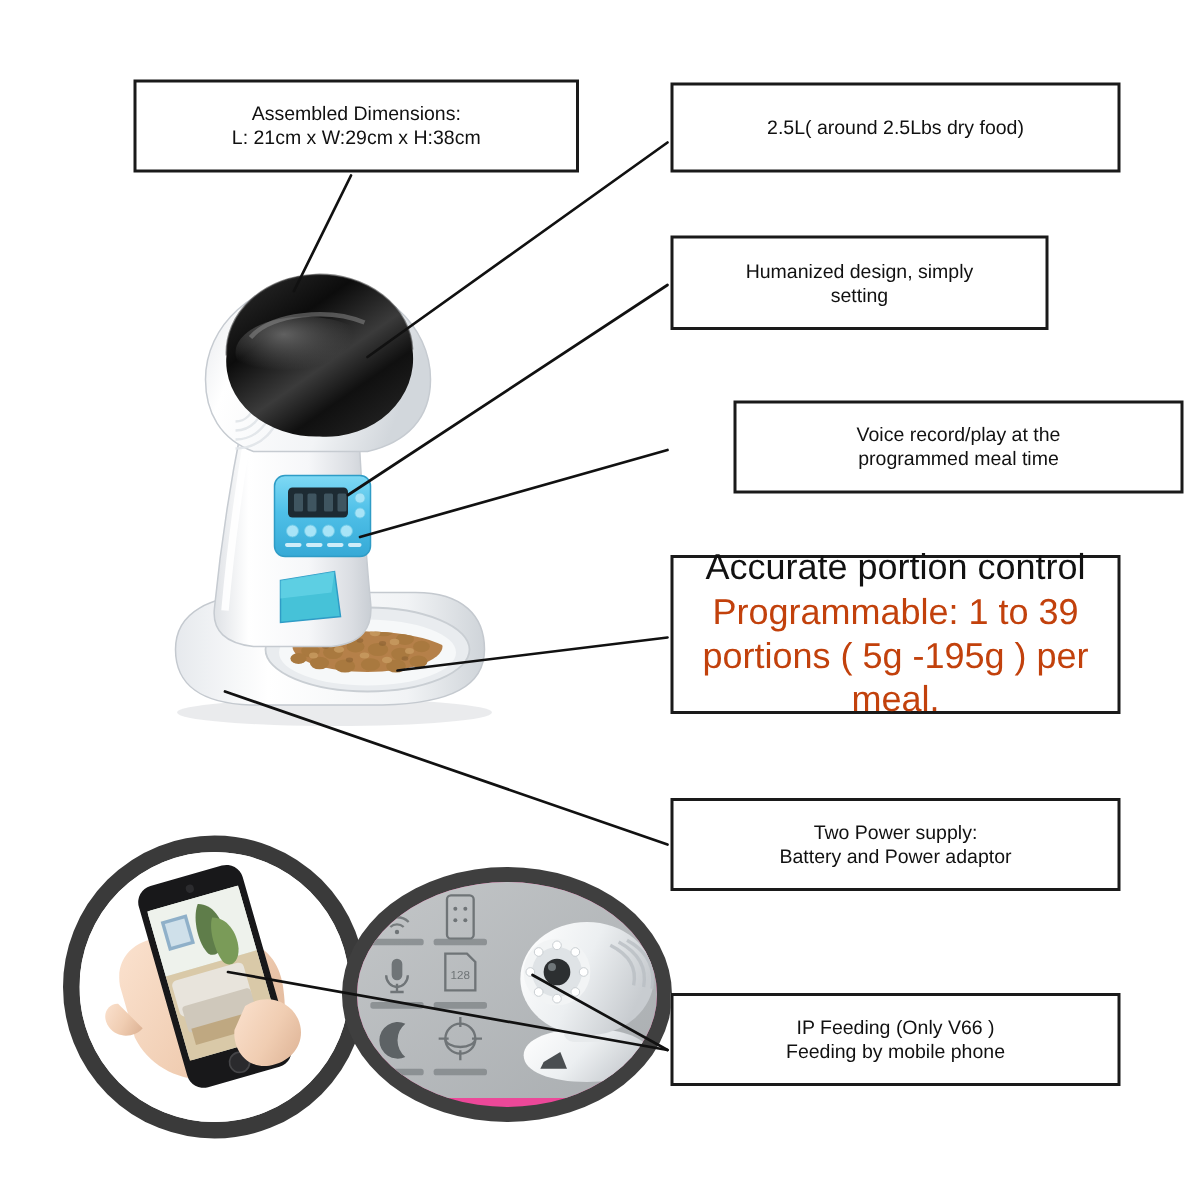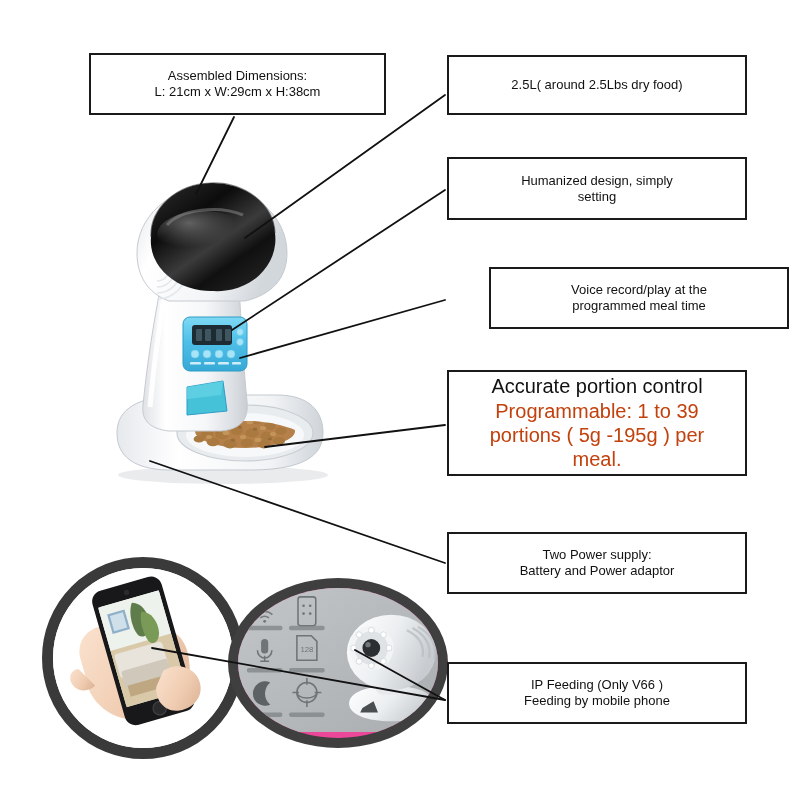"Humanized design, simply" #box-design { width: 300px -> 252px }
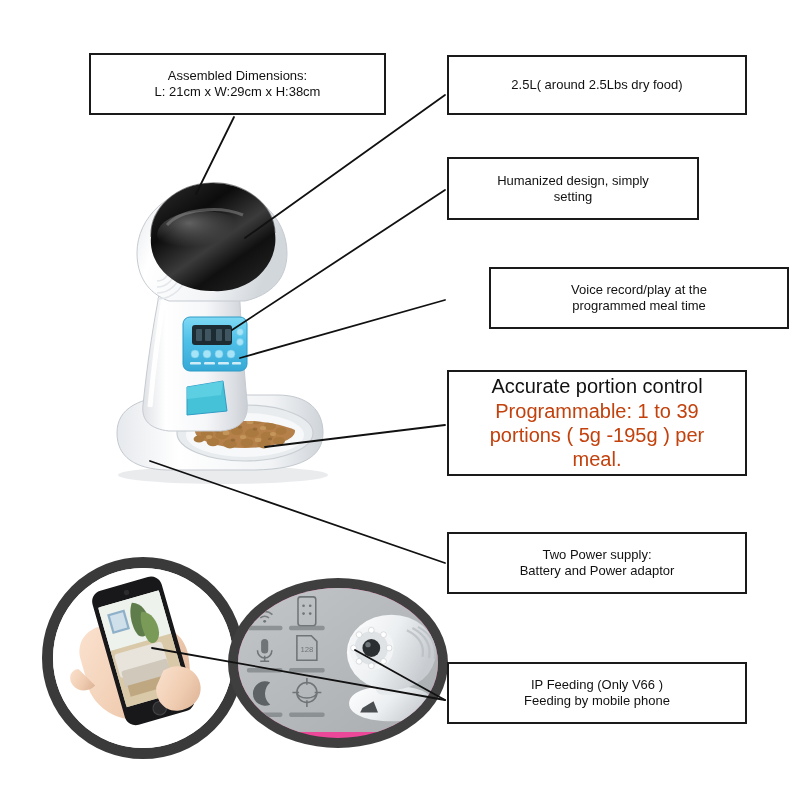"Accurate portion control" #box-portion { font-size: 20px -> 24px }
